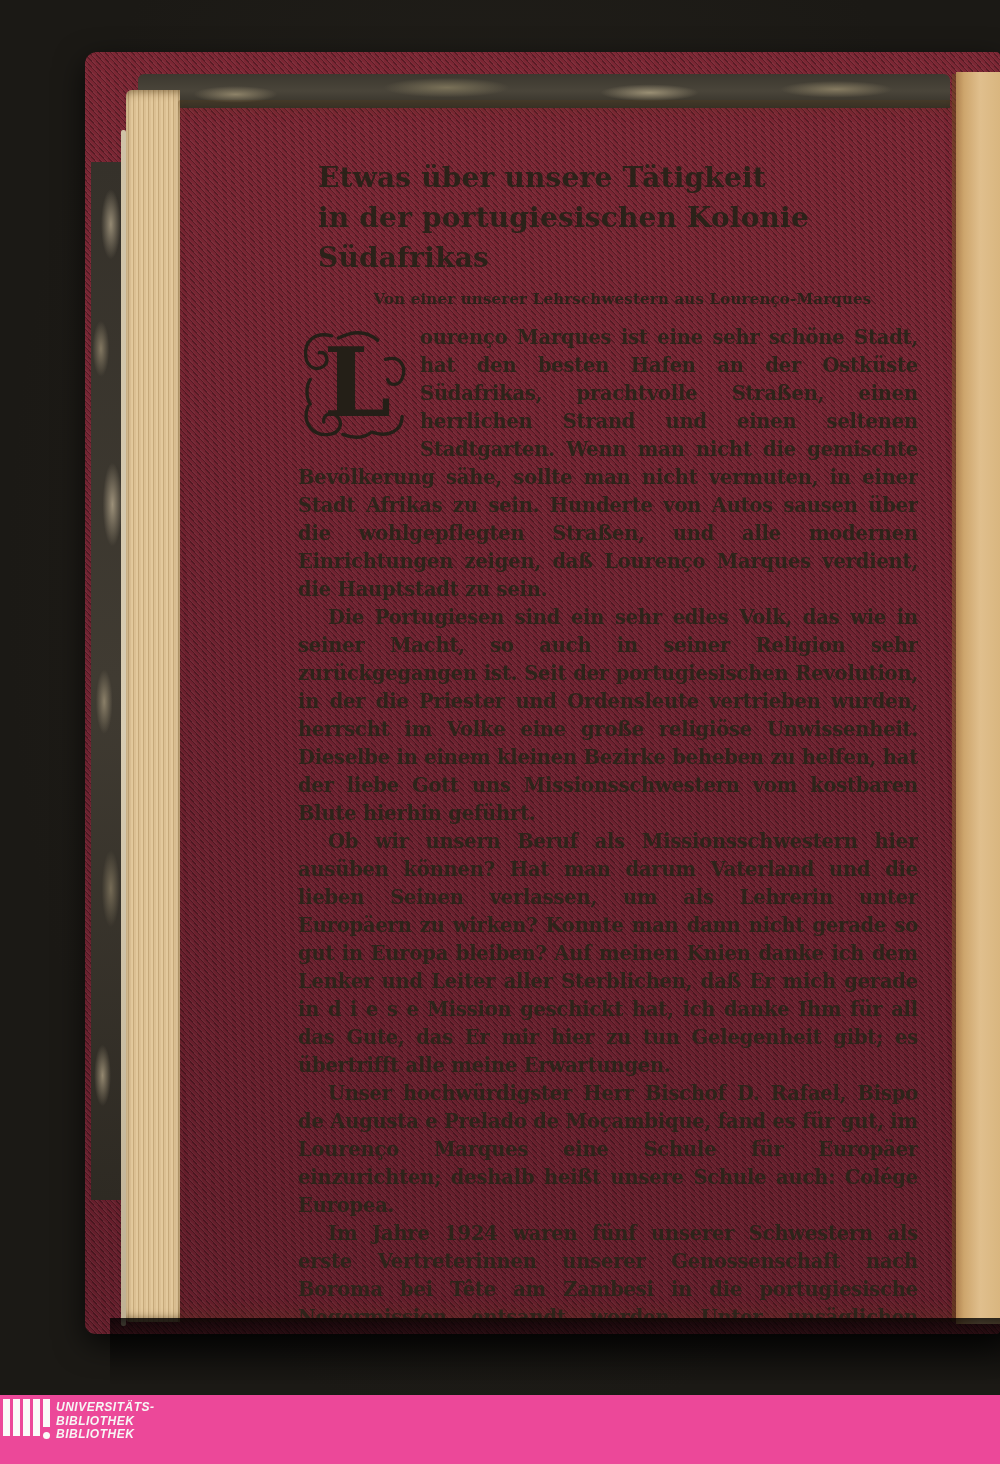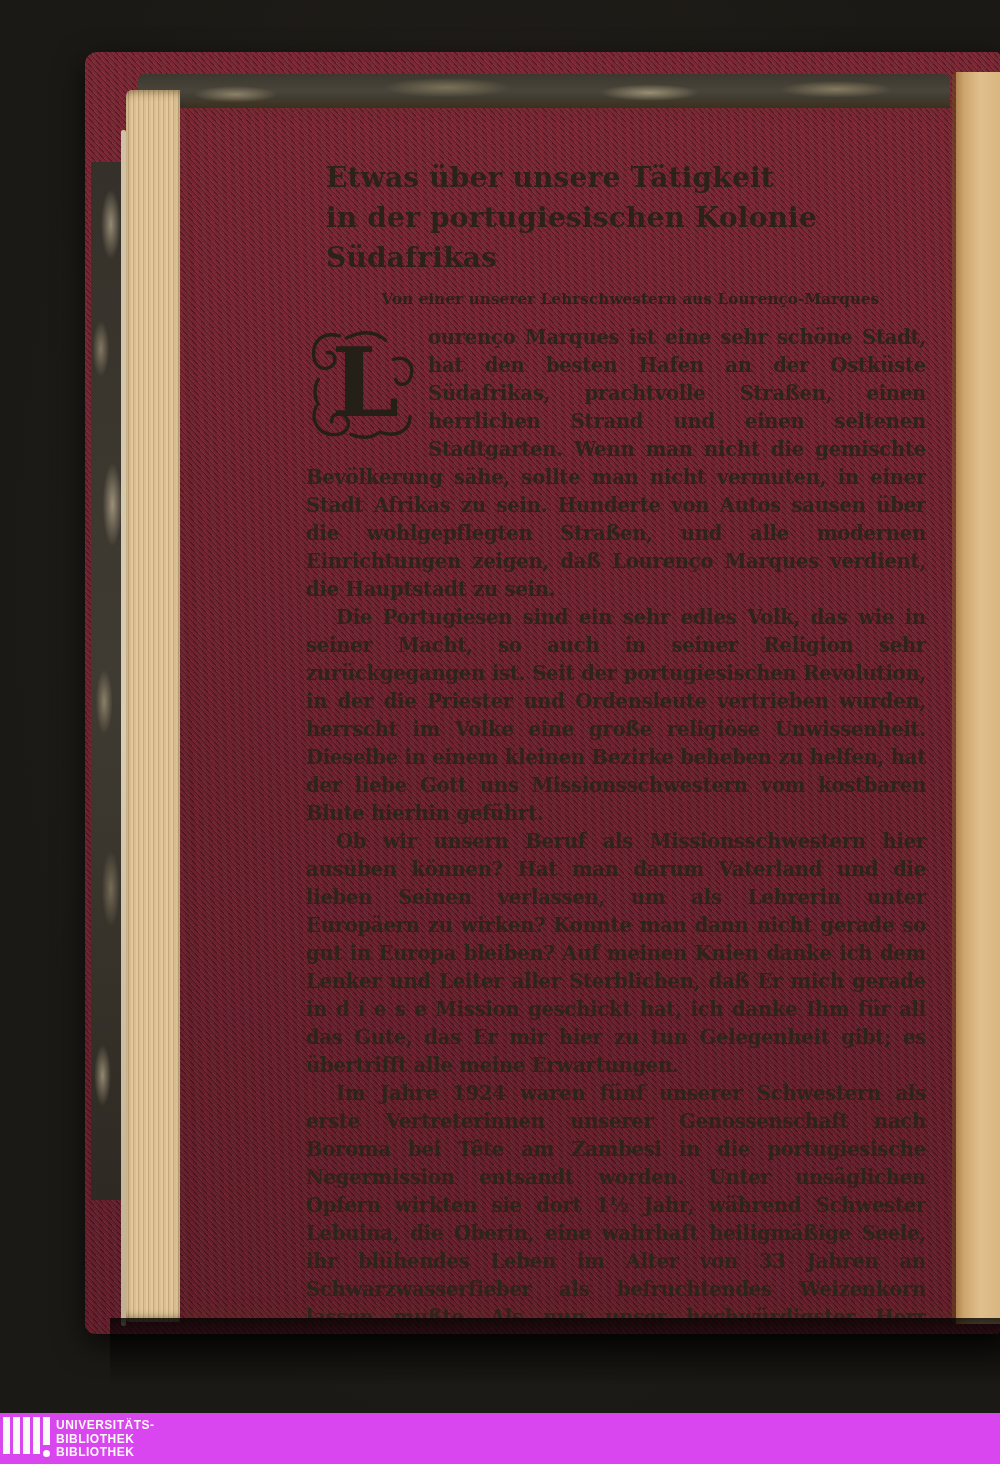"Etwas über unsere Tätigkeit" .main-page { margin-left: 8px -> none }
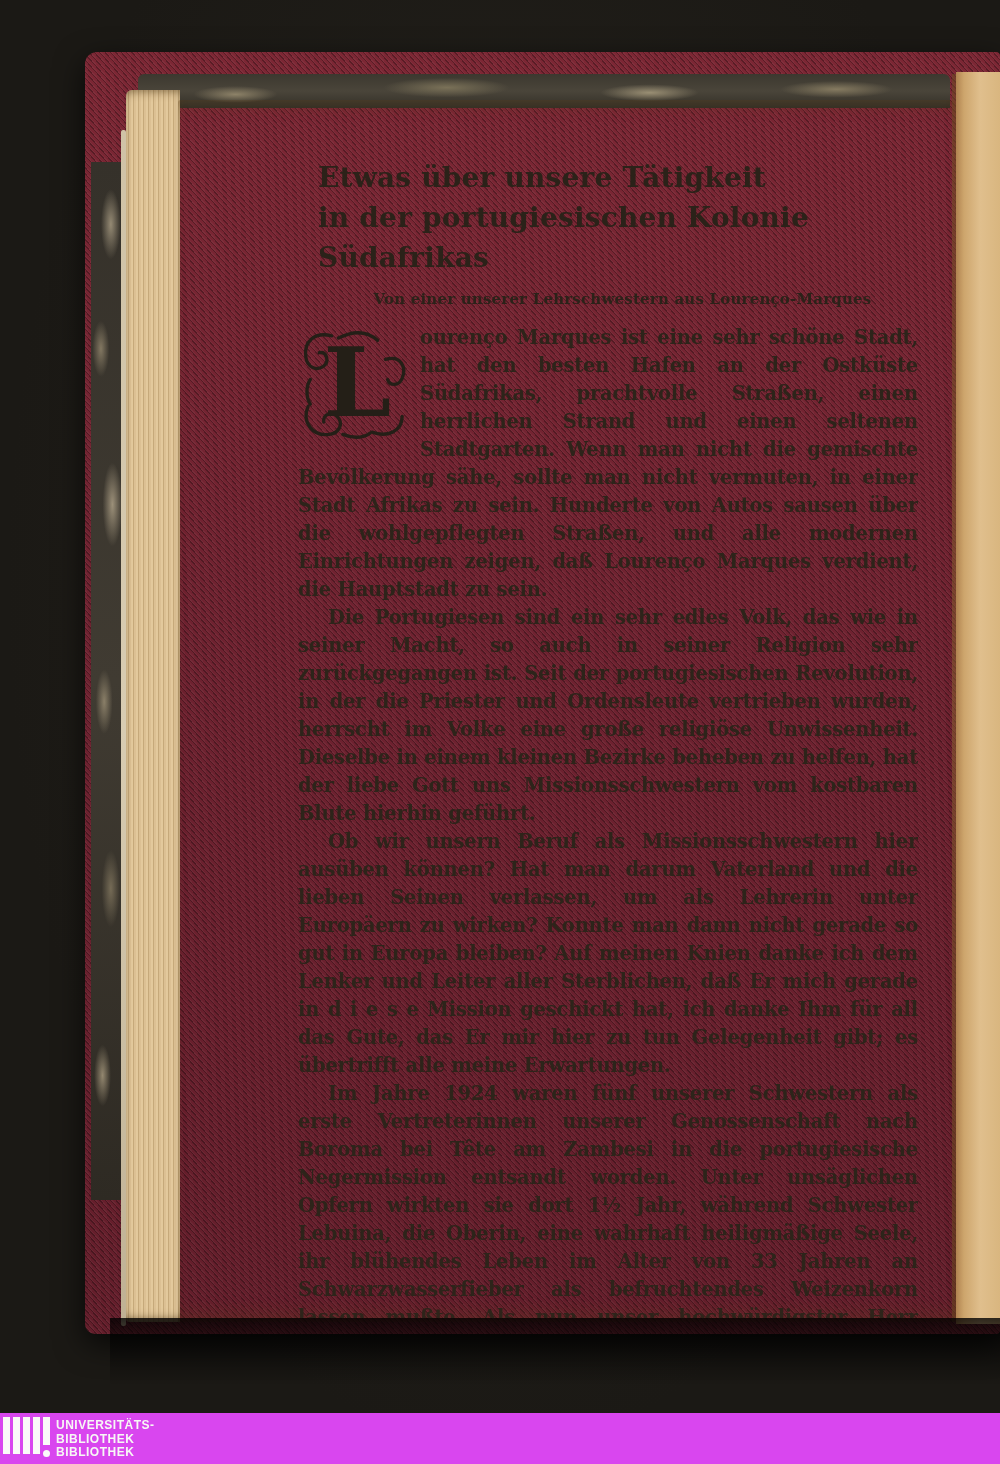"Unser hochwürdigster Herr Bischof D." p.indent { html: none -> <p>Unser hochwürdigster Herr Bischof D. Rafael, Bispo de Augusta e Prelado de Moçambique, fand es für gut, im Lourenço Marques eine Schule für Europäer einzurichten; deshalb heißt unsere Schule auch: Colége Europea.</p> }
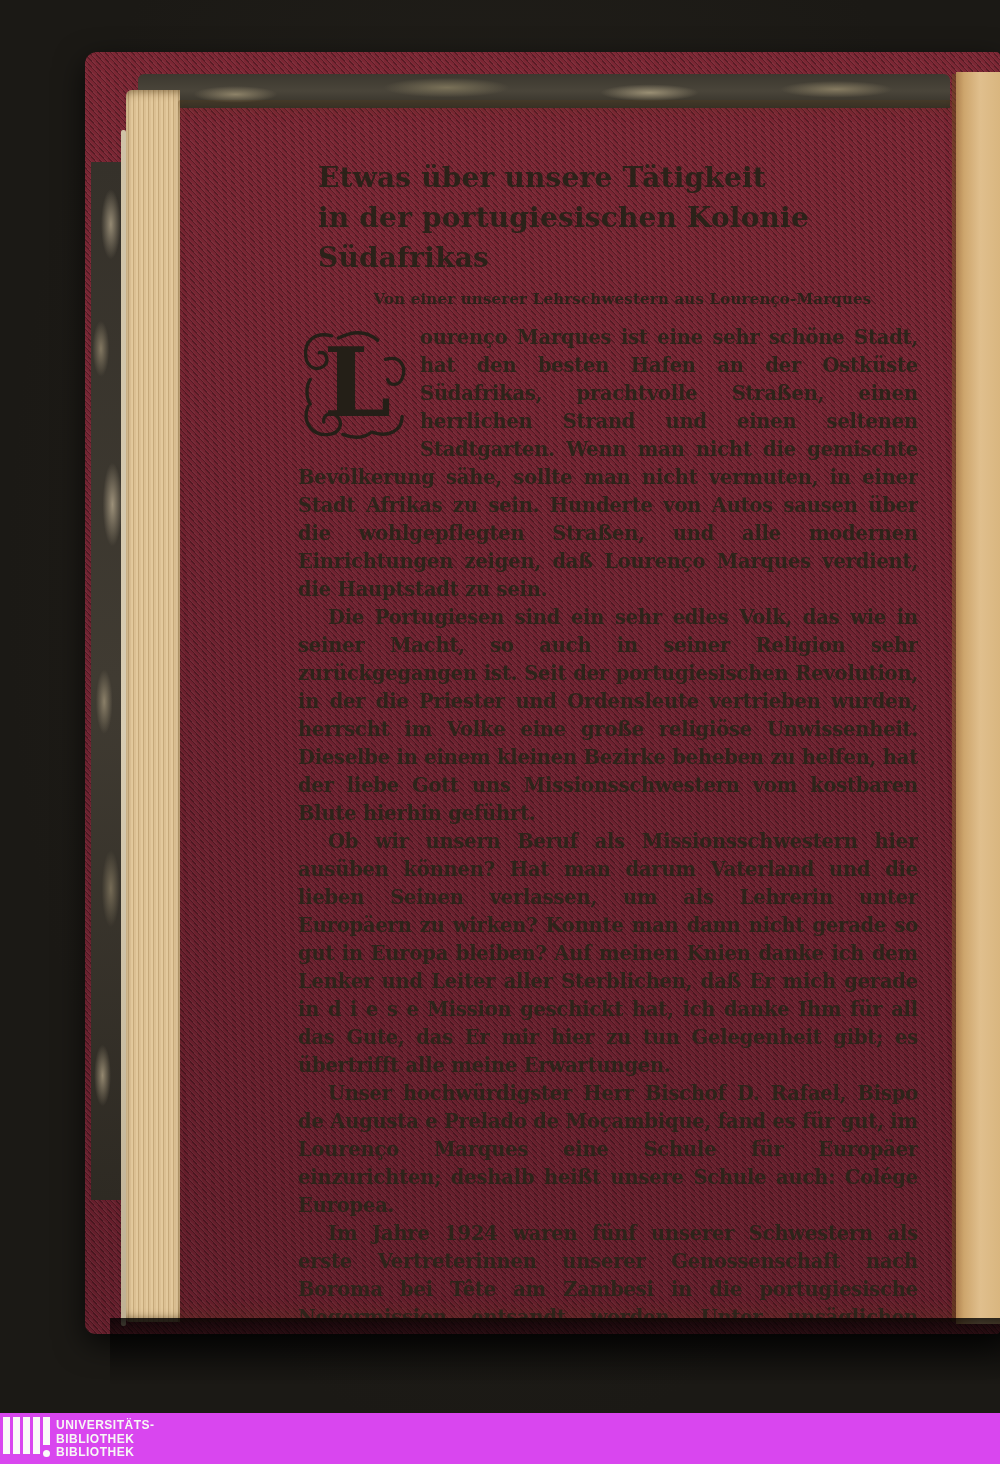"UNIVERSITÄTS-" .footer-band { background: #d946ef -> #ec4899; font-style: none -> italic; height: 51px -> 69px }
